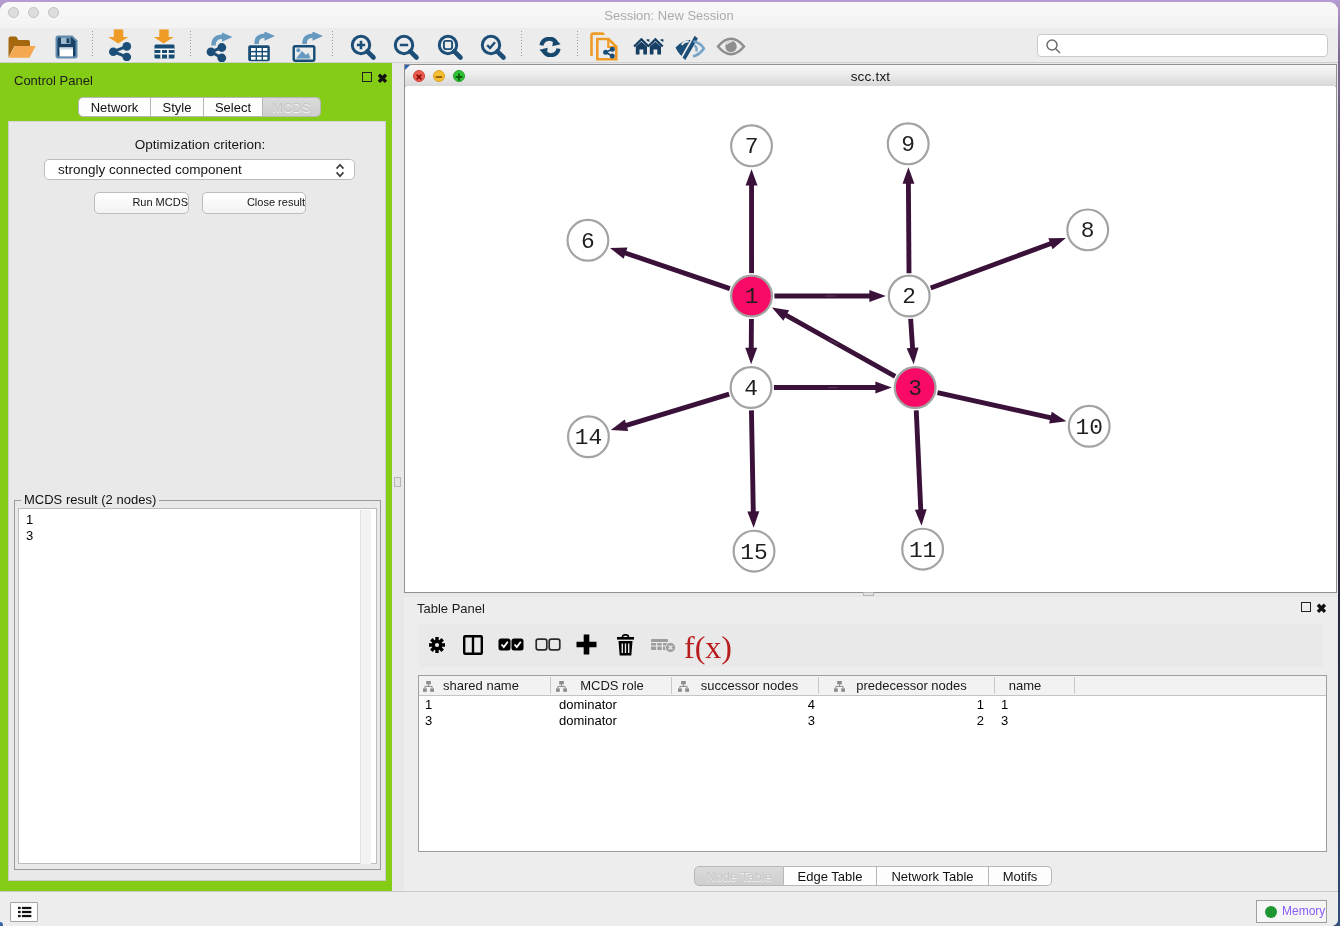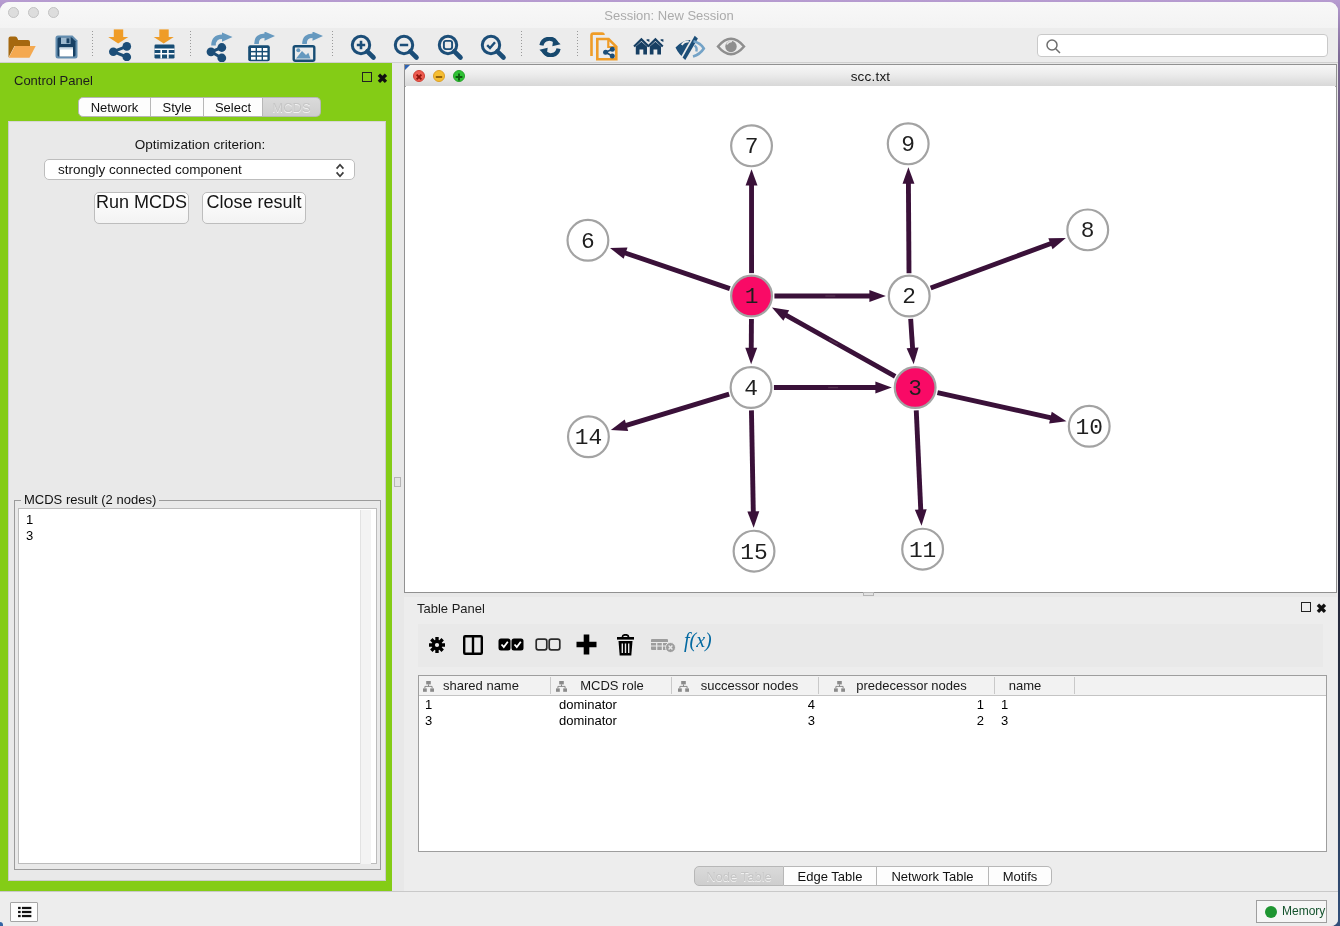"Run MCDS" .btn { font-size: 18px -> 11px; height: 32px -> 22px; text-align: center -> right }
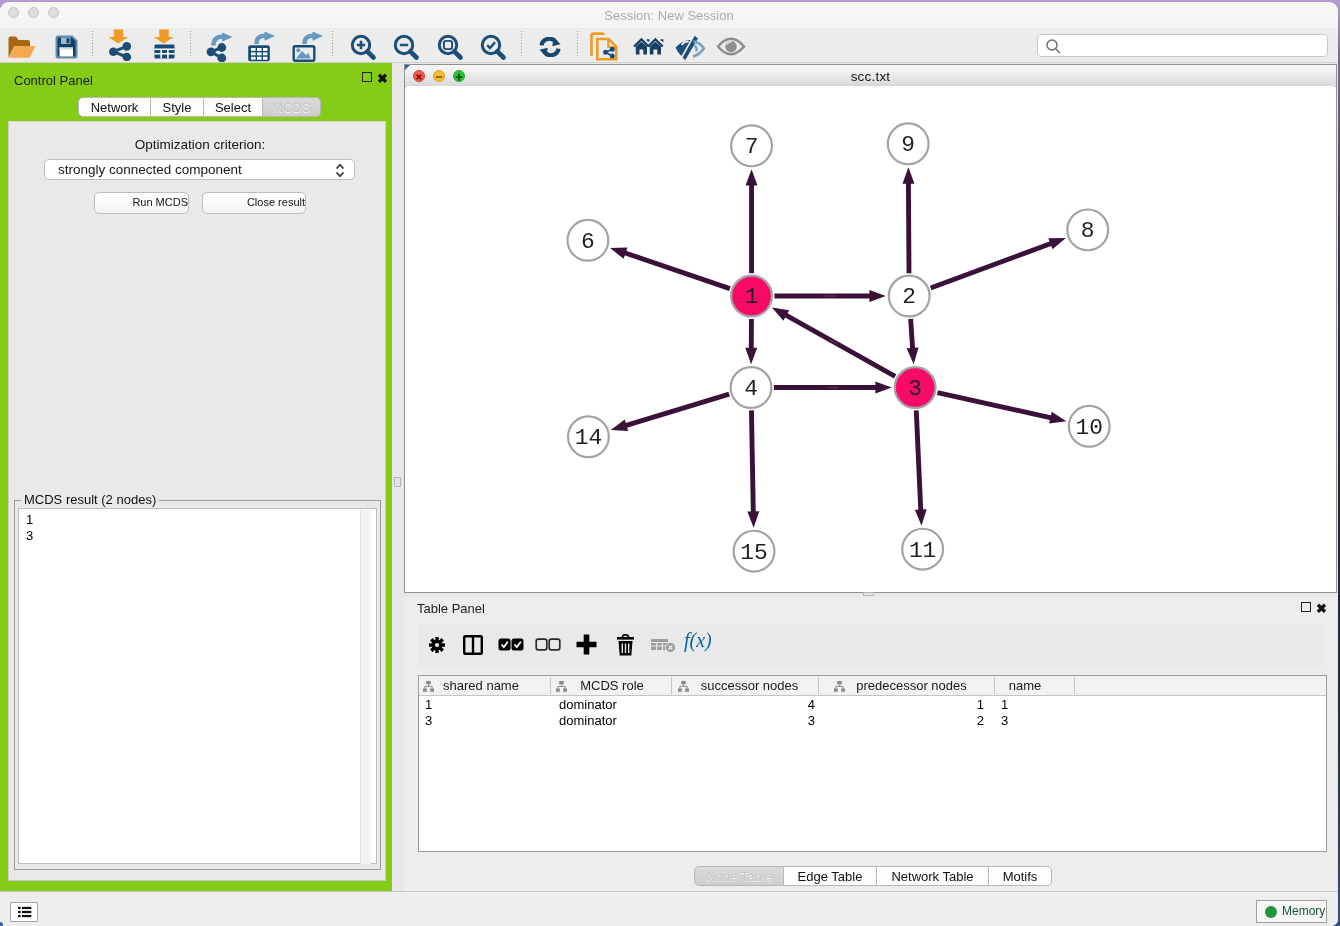"f(x)" div { color: #0369a1 -> #b91c1c; font-size: 20px -> 32px; font-style: italic -> none }
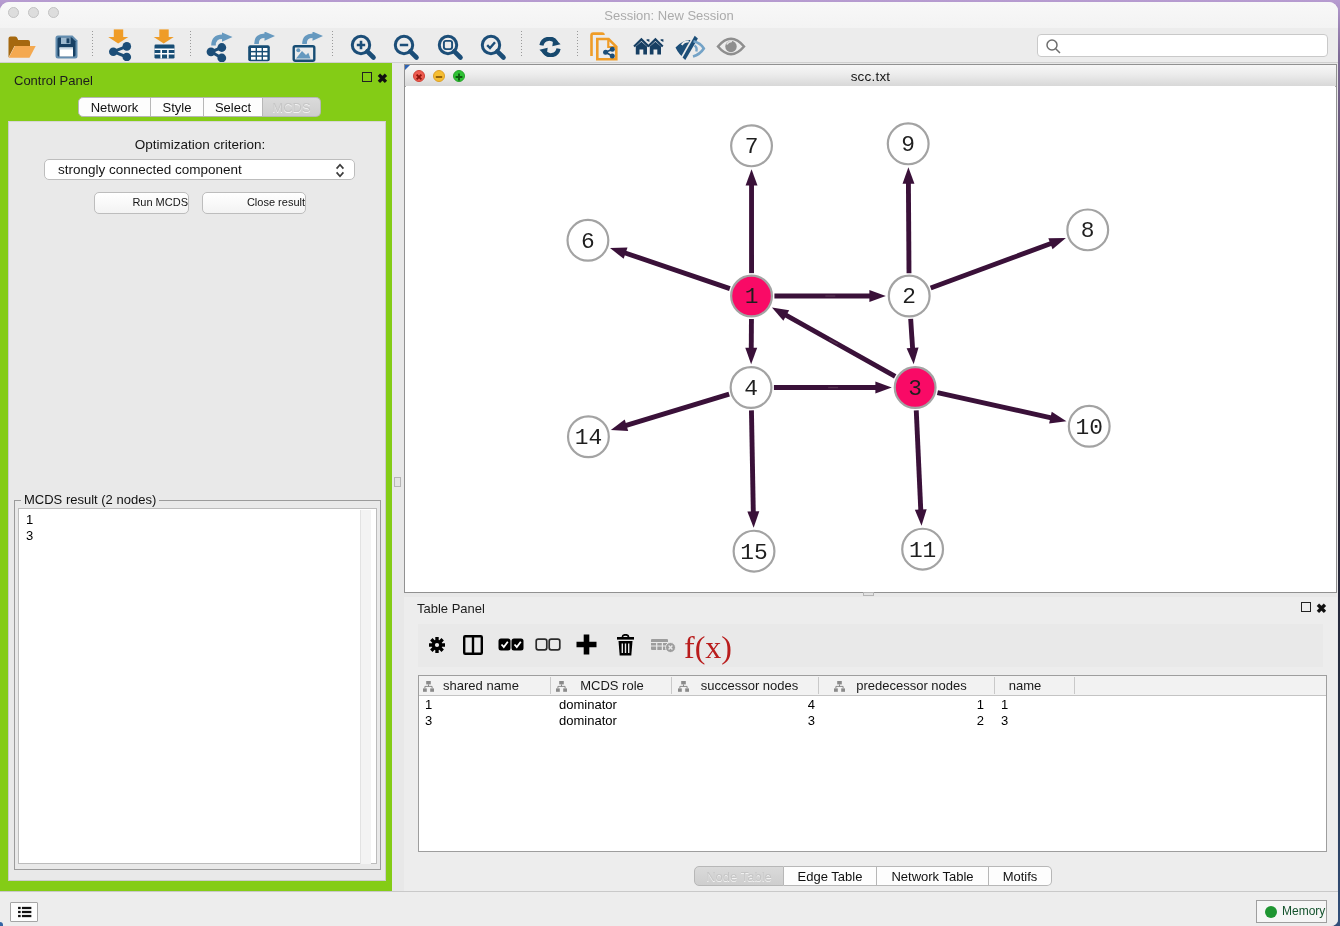"Memory" #membtn { color: #14532d -> #8b5cf6 }
